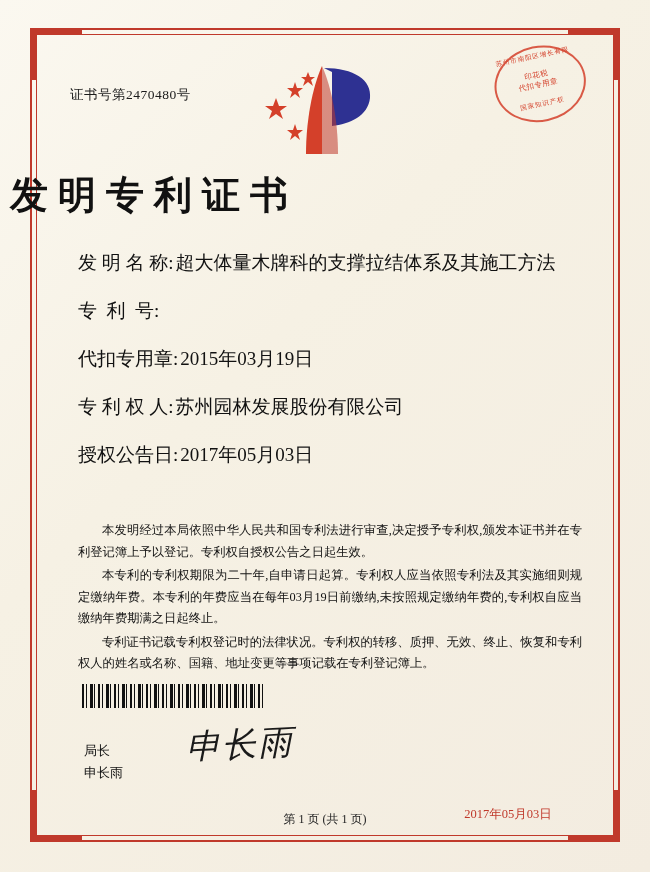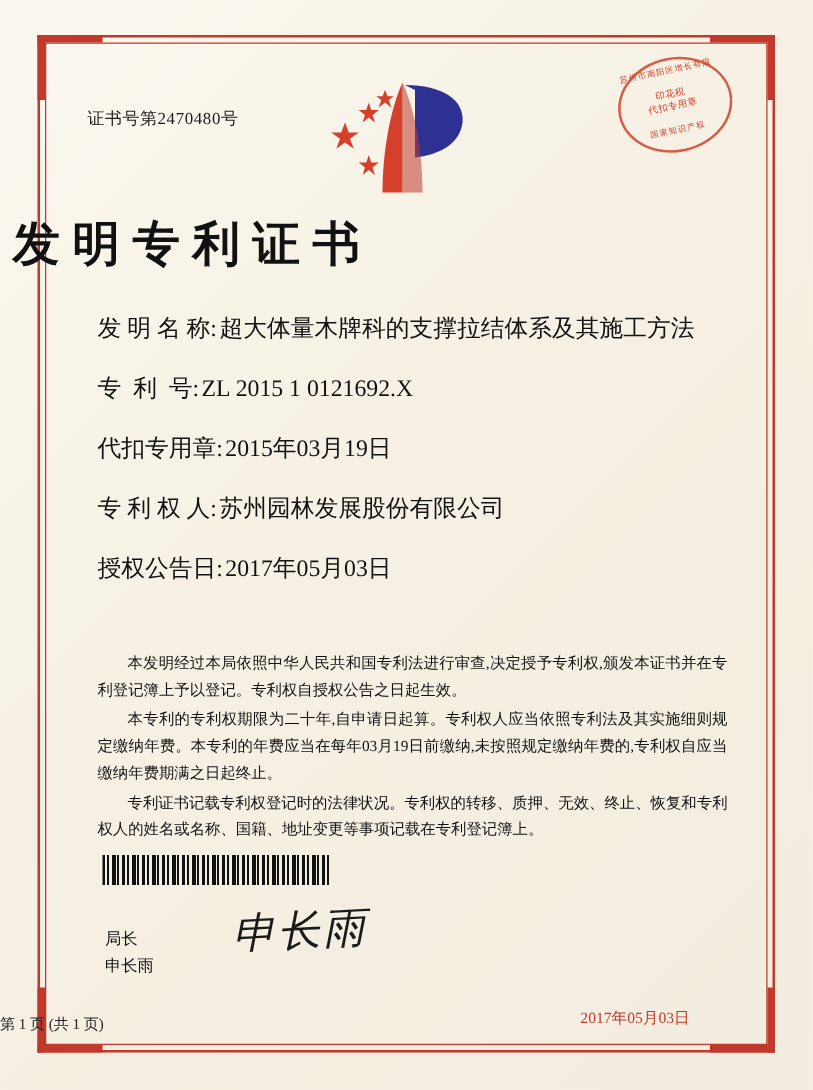"ZL 2015 1 0121692.X" span.field-value { html: <span>ZL 2015 1 0121692.X</span> -> none }
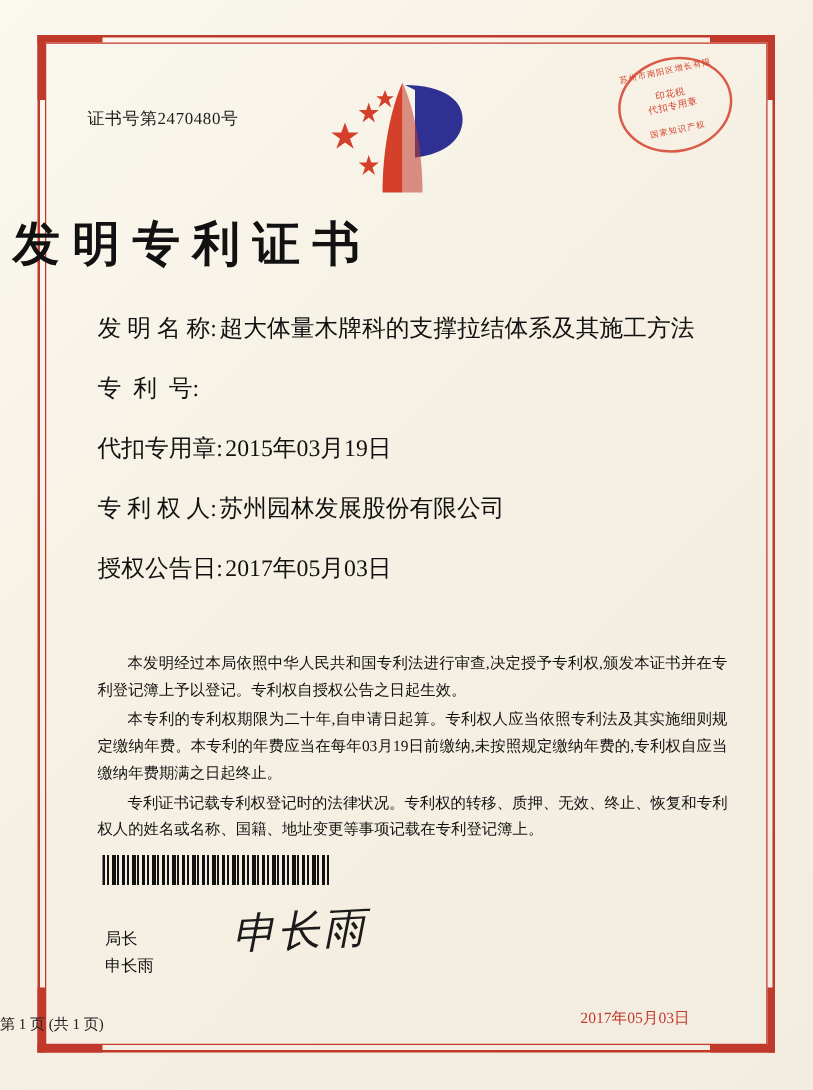"第 1 页 (共 1" .page-footer { text-align: left -> center }
